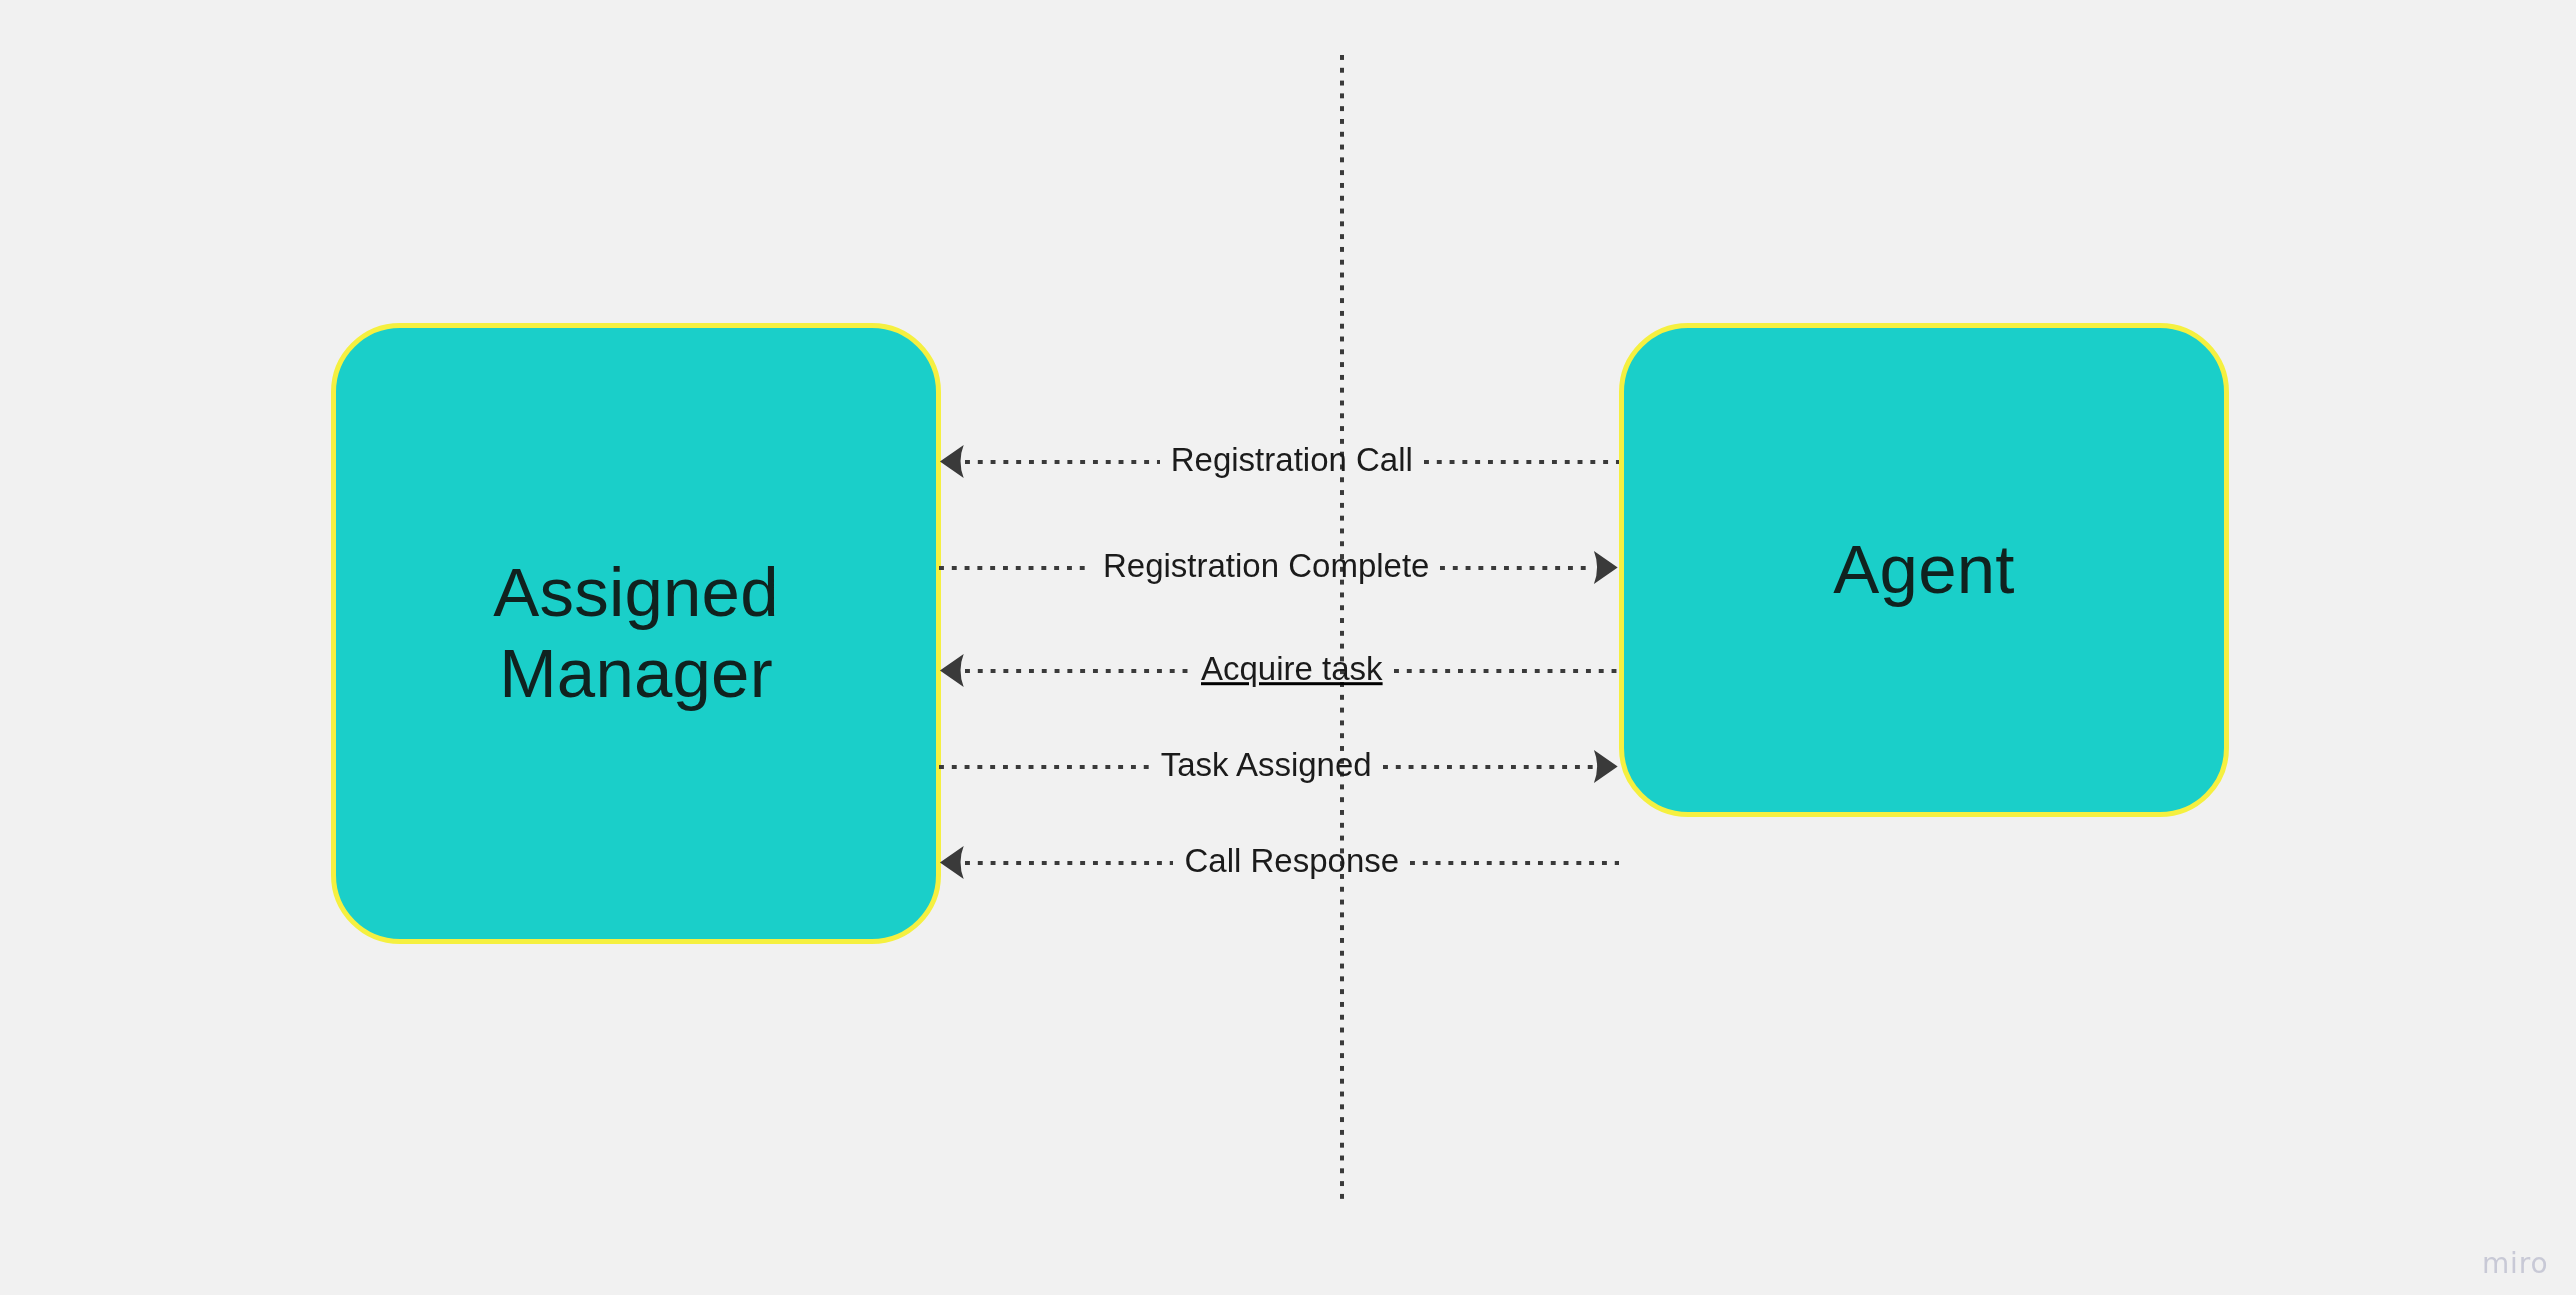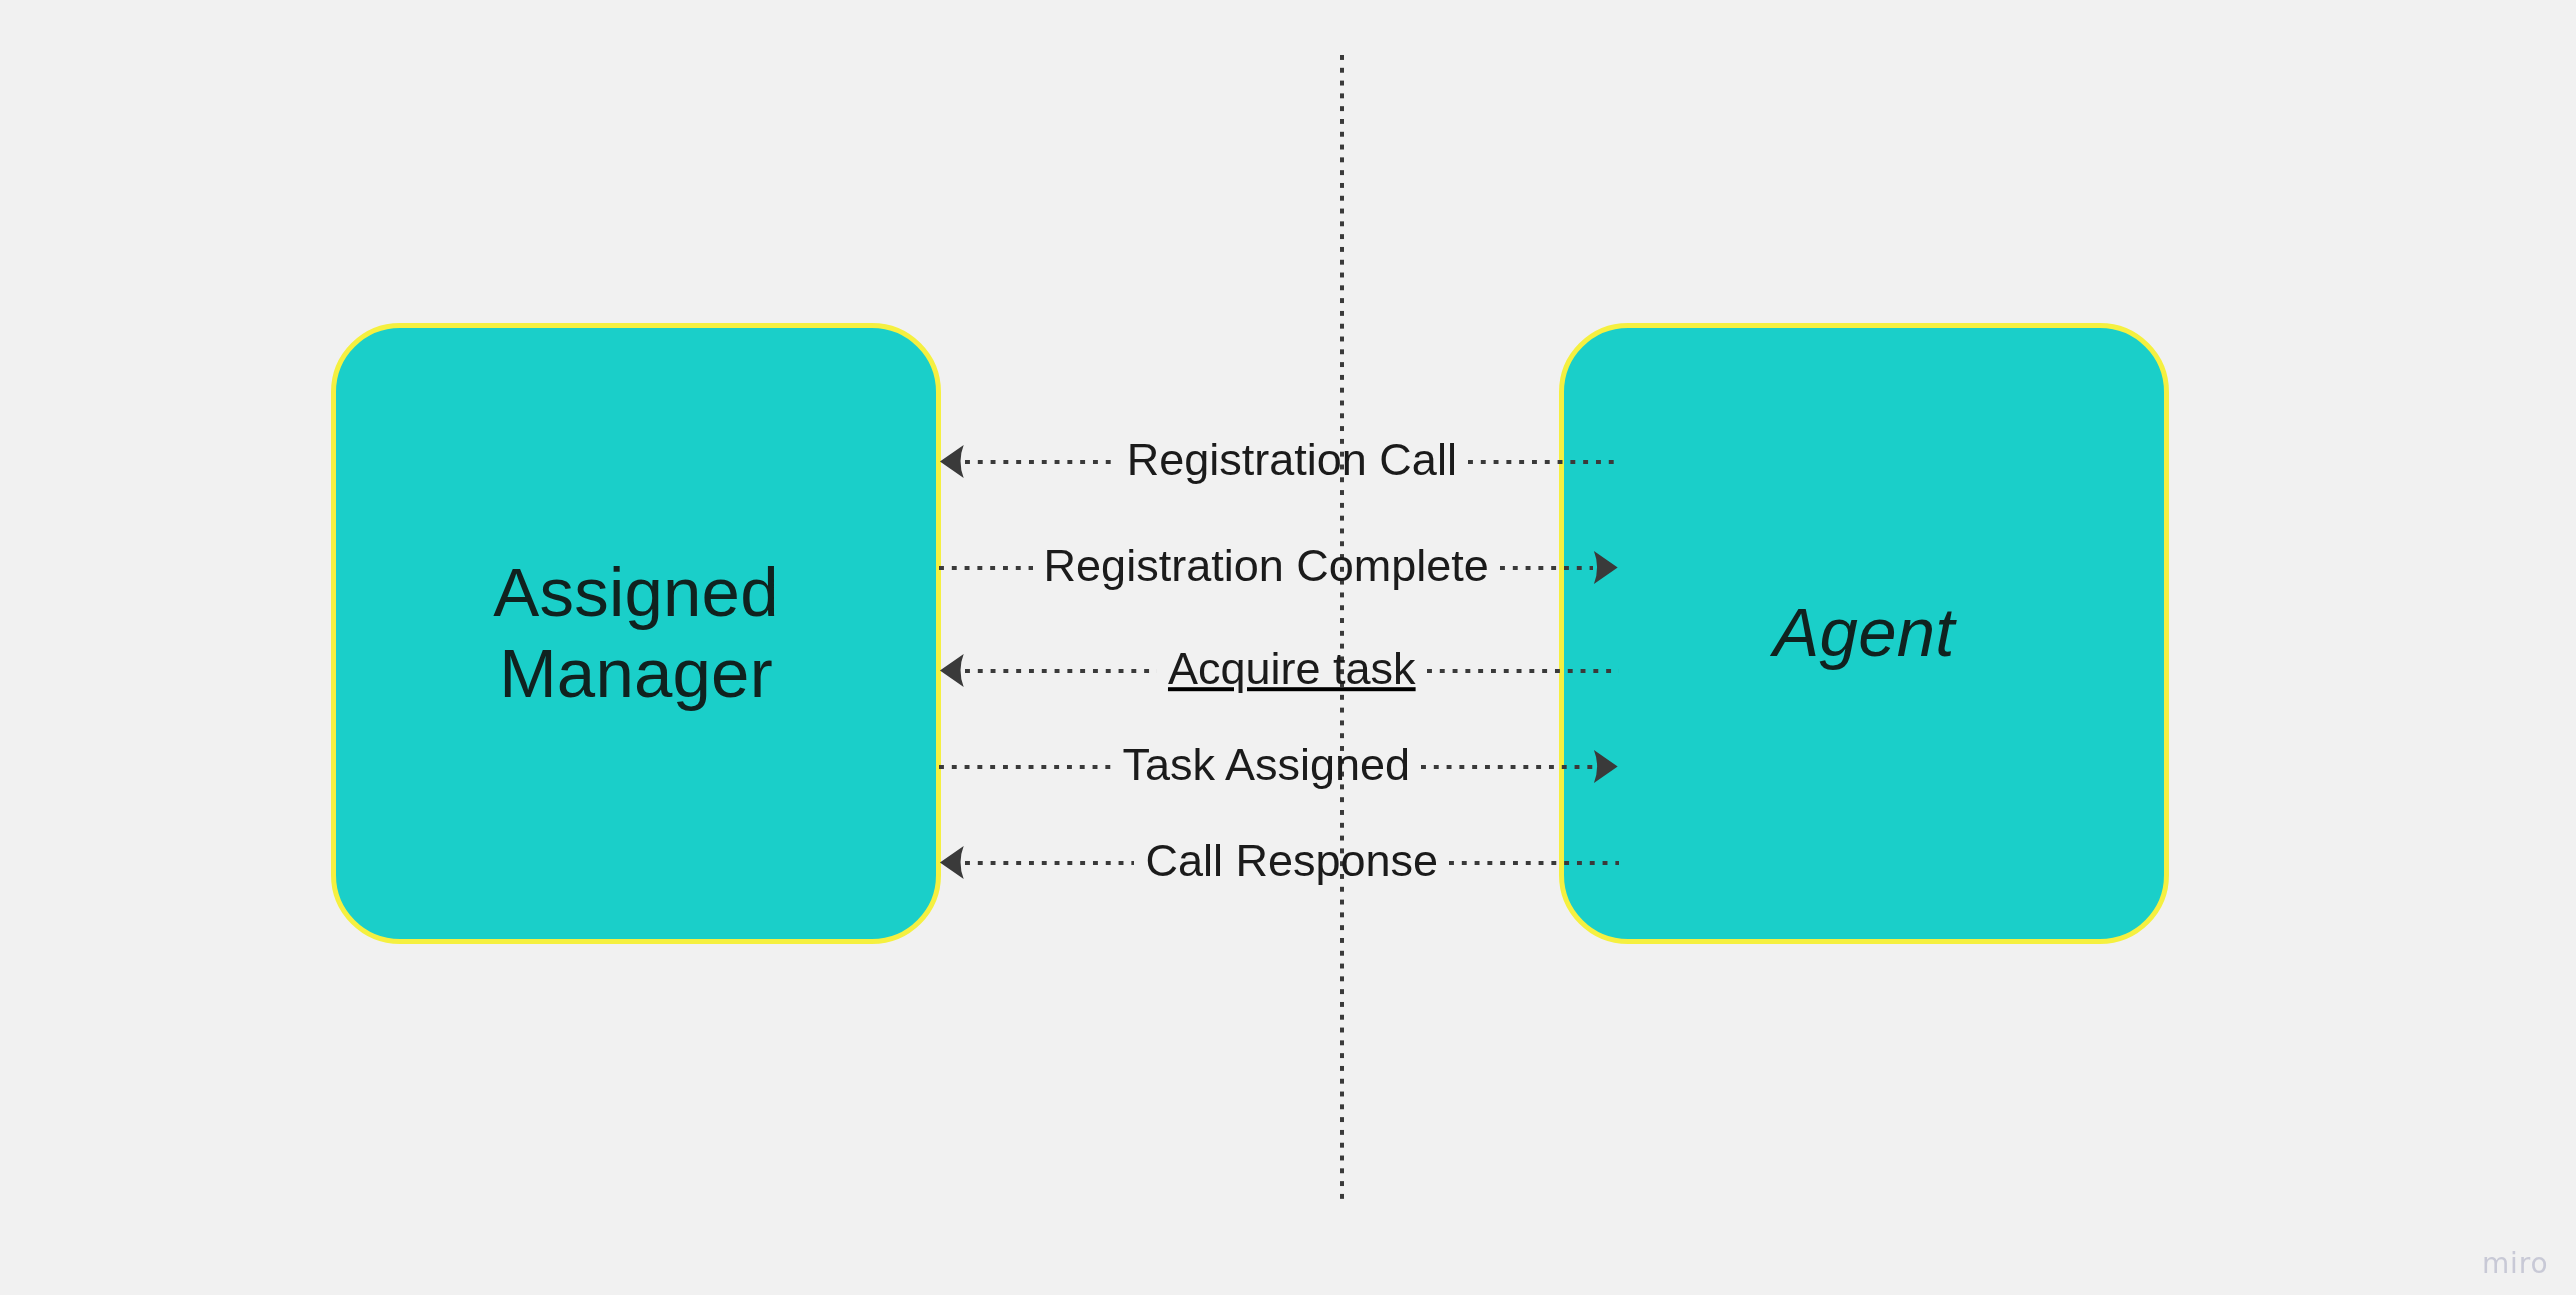"Registration Call" .msg .msg-label { font-size: 45px -> 33px }
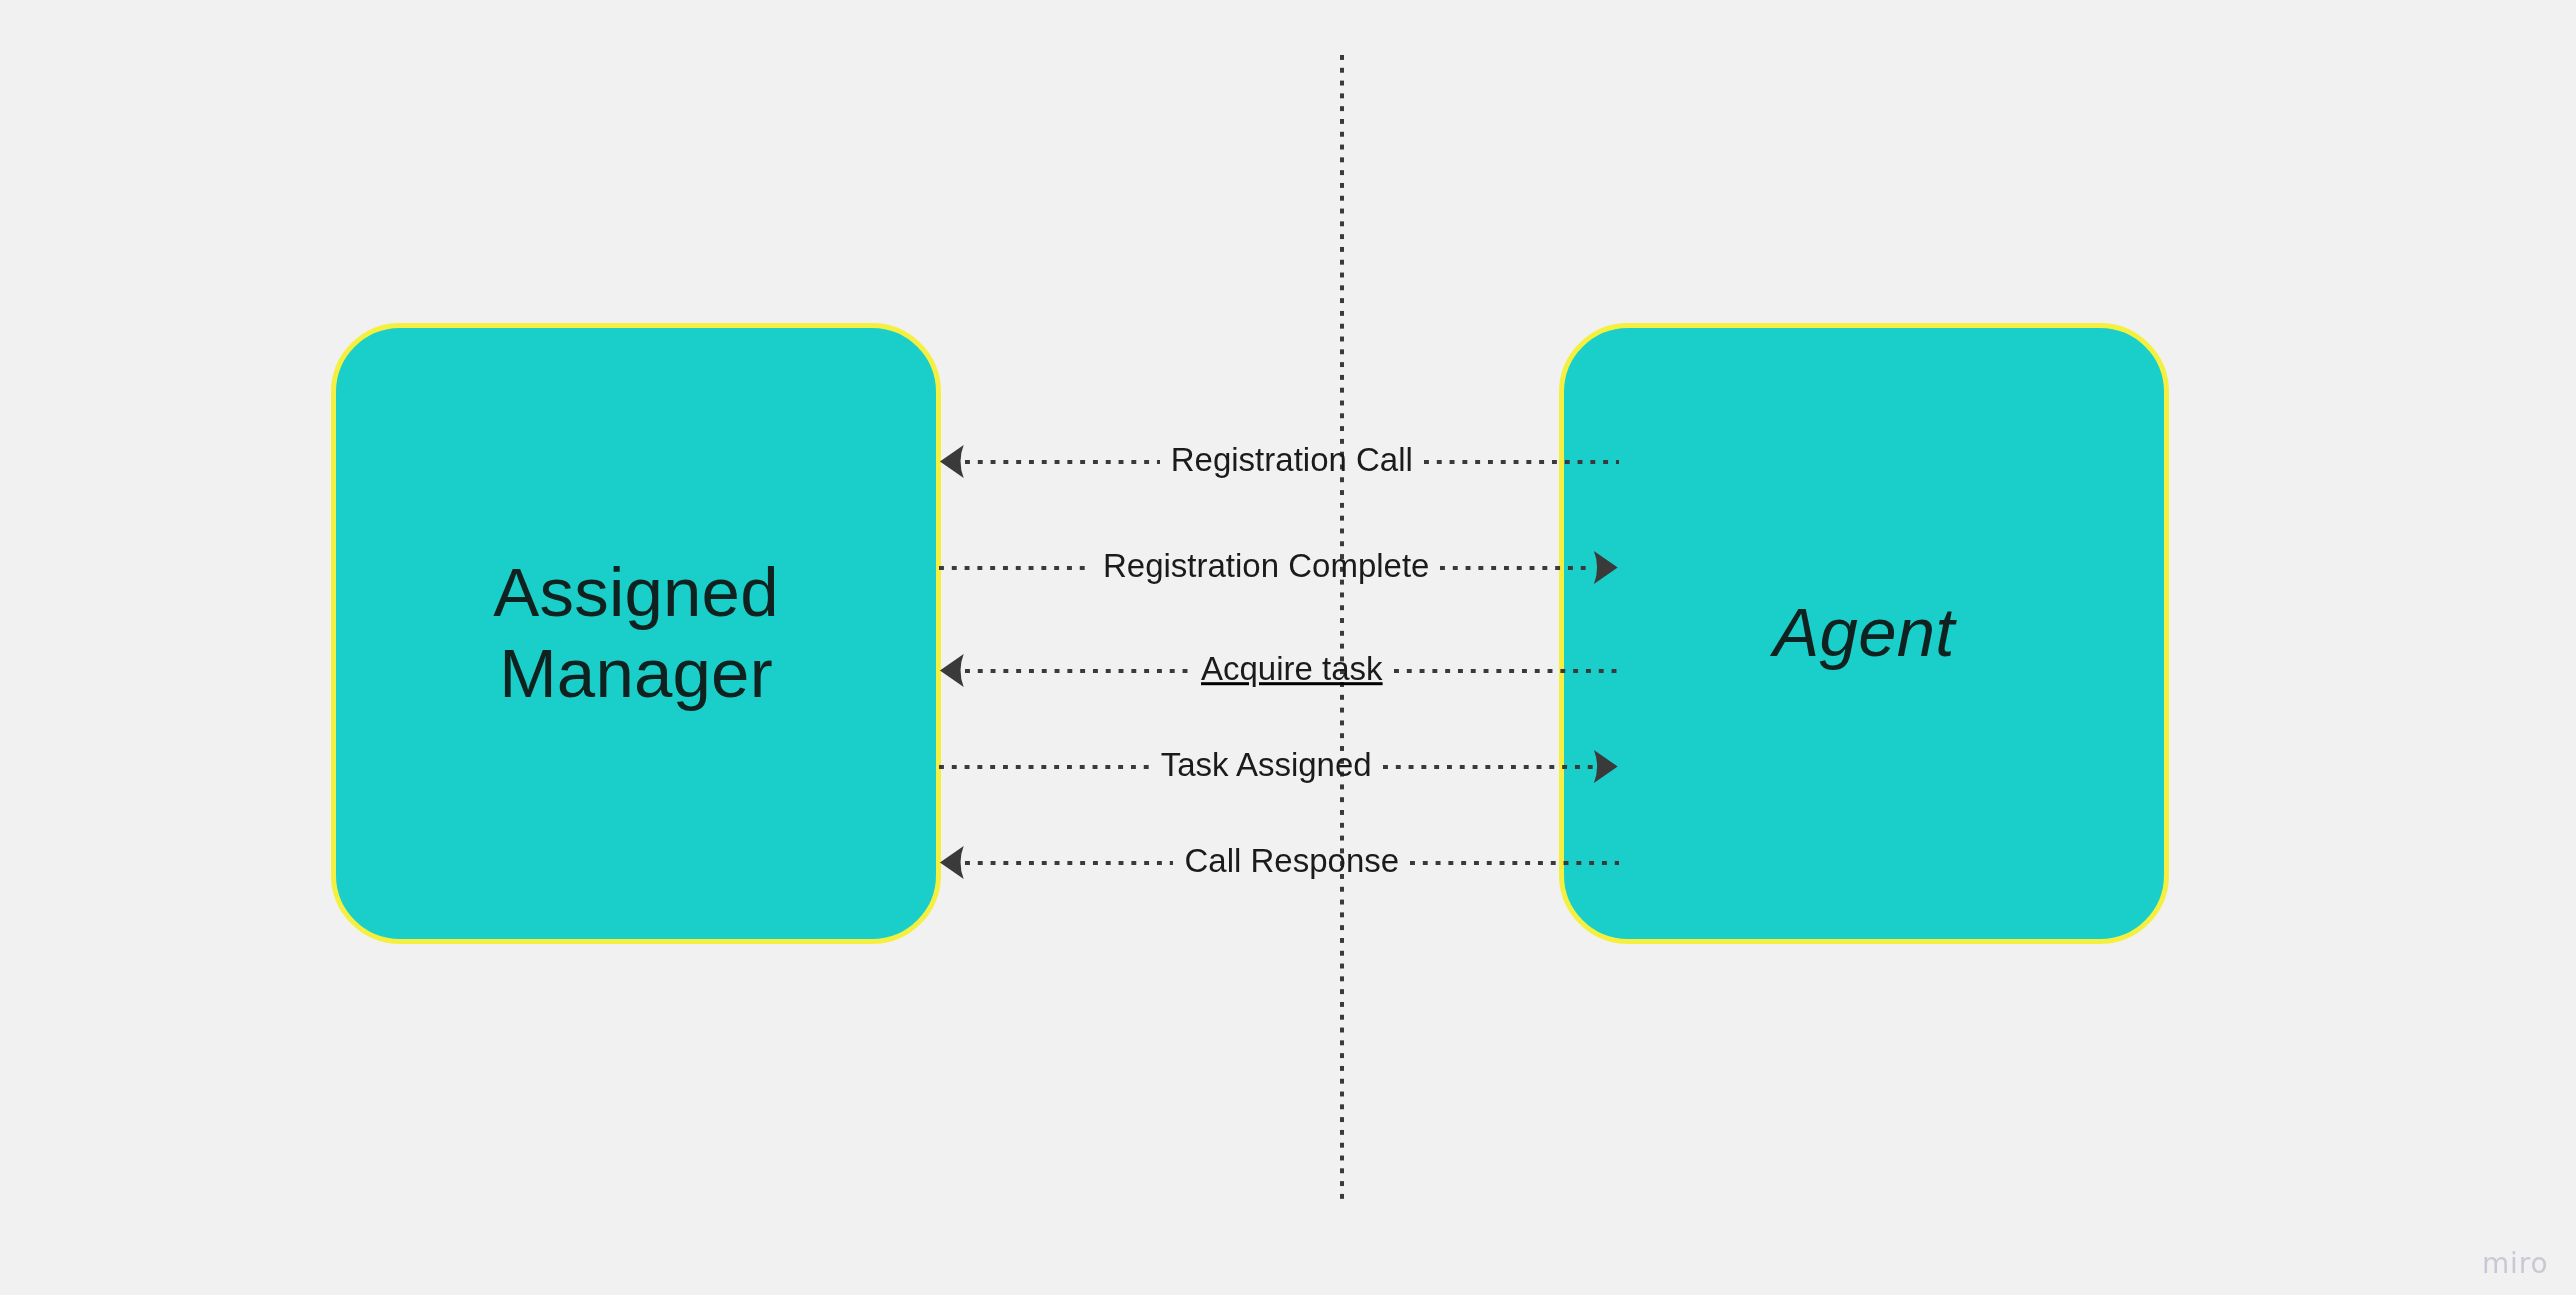"Agent" #node-agent { font-style: italic -> none; height: 621px -> 494px; left: 1559px -> 1619px }
